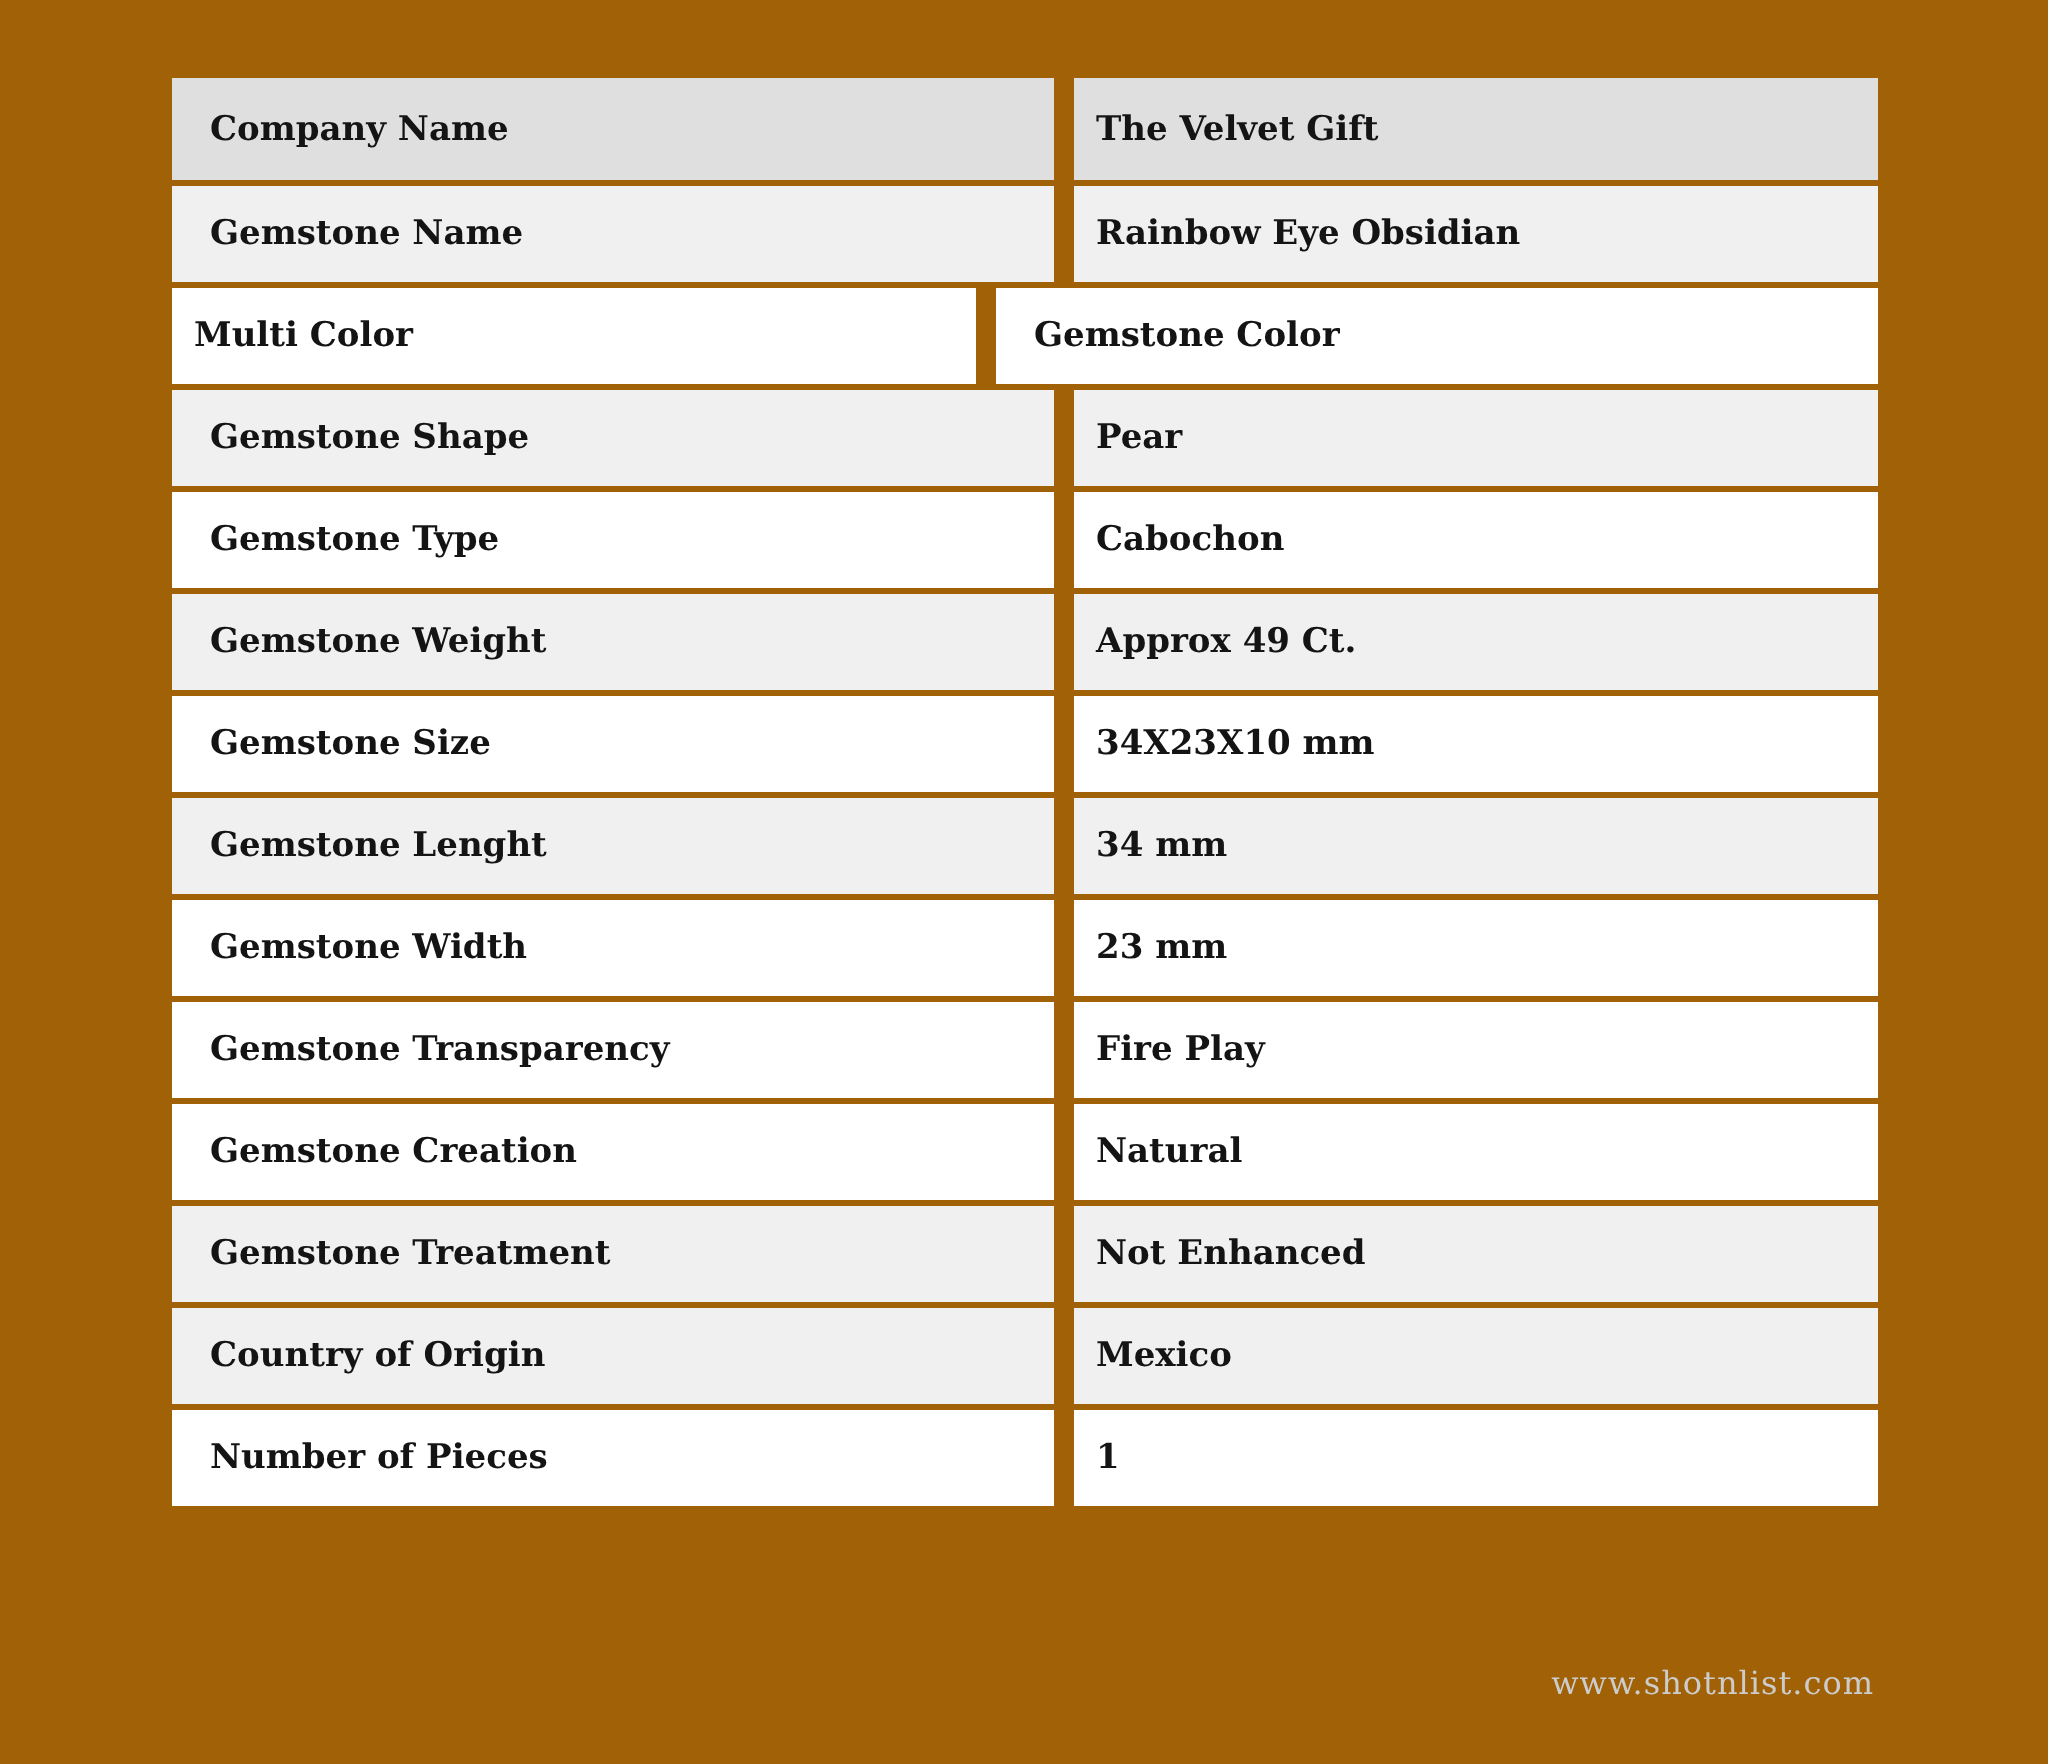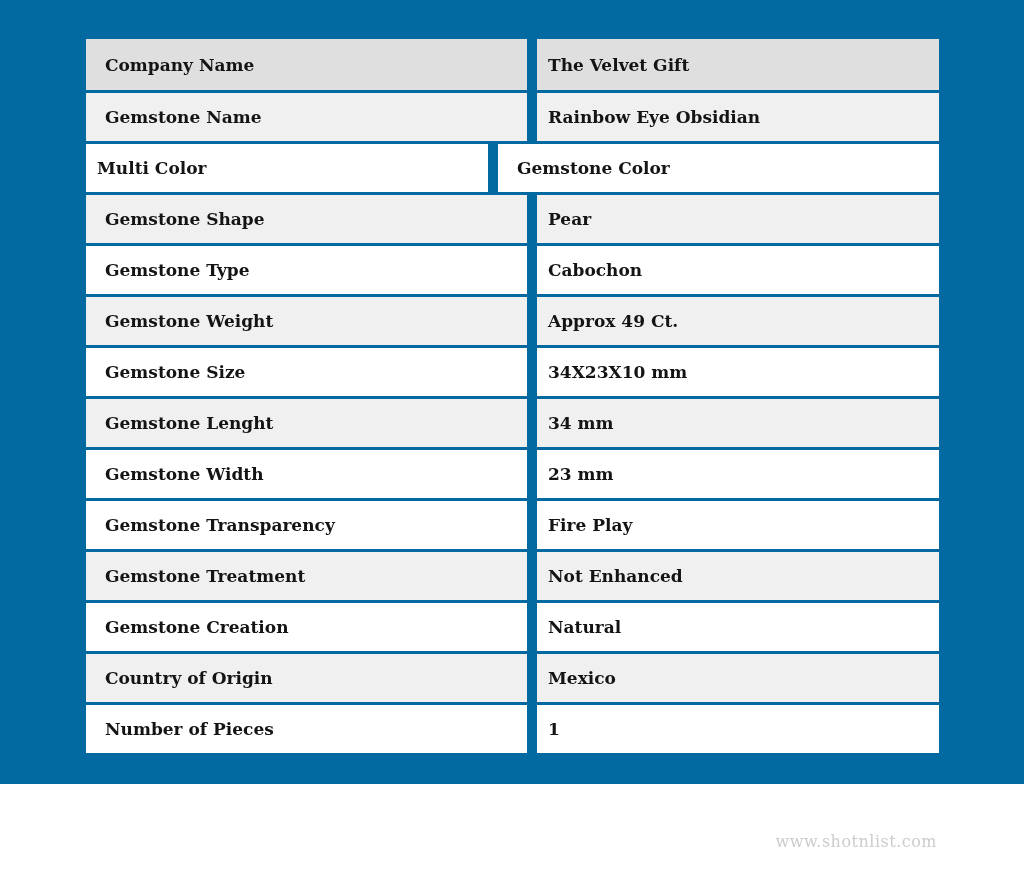"Company Name" .page { background: #0369a1 -> #a16207; height: 784px -> 882px }
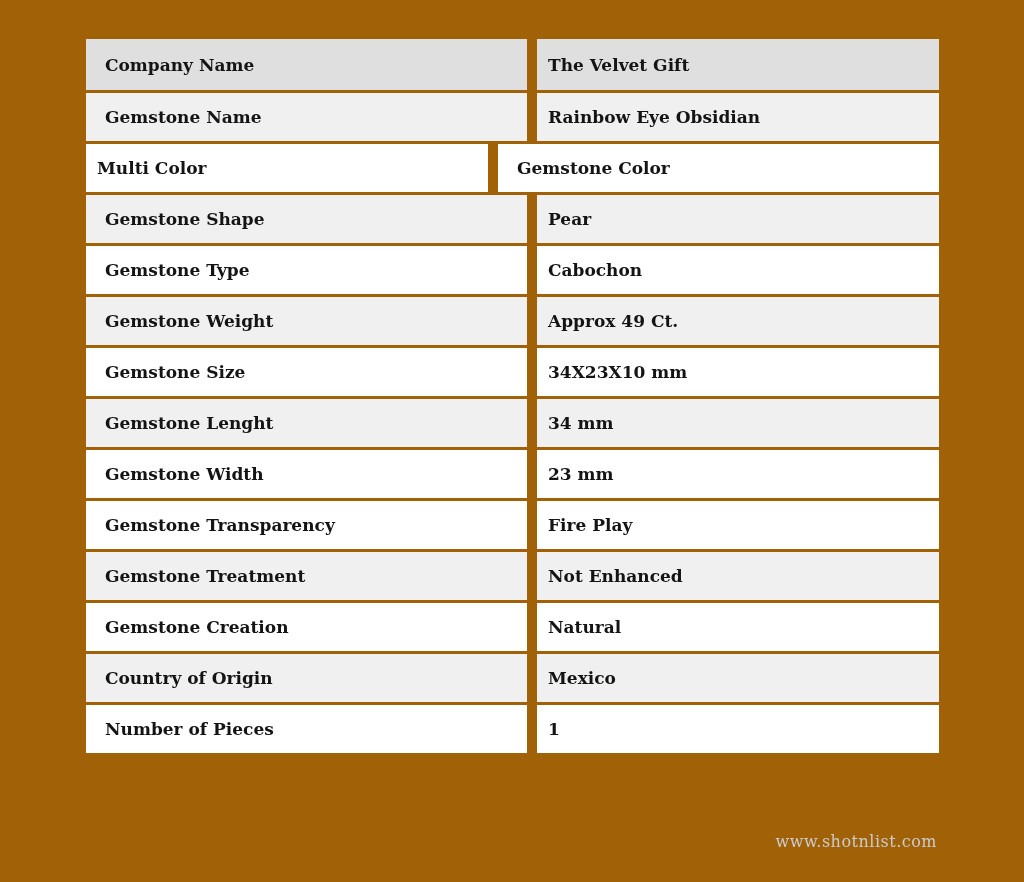"Gemstone Treatment" div.row { order: before "Gemstone Creation" -> after "Gemstone Creation" }
